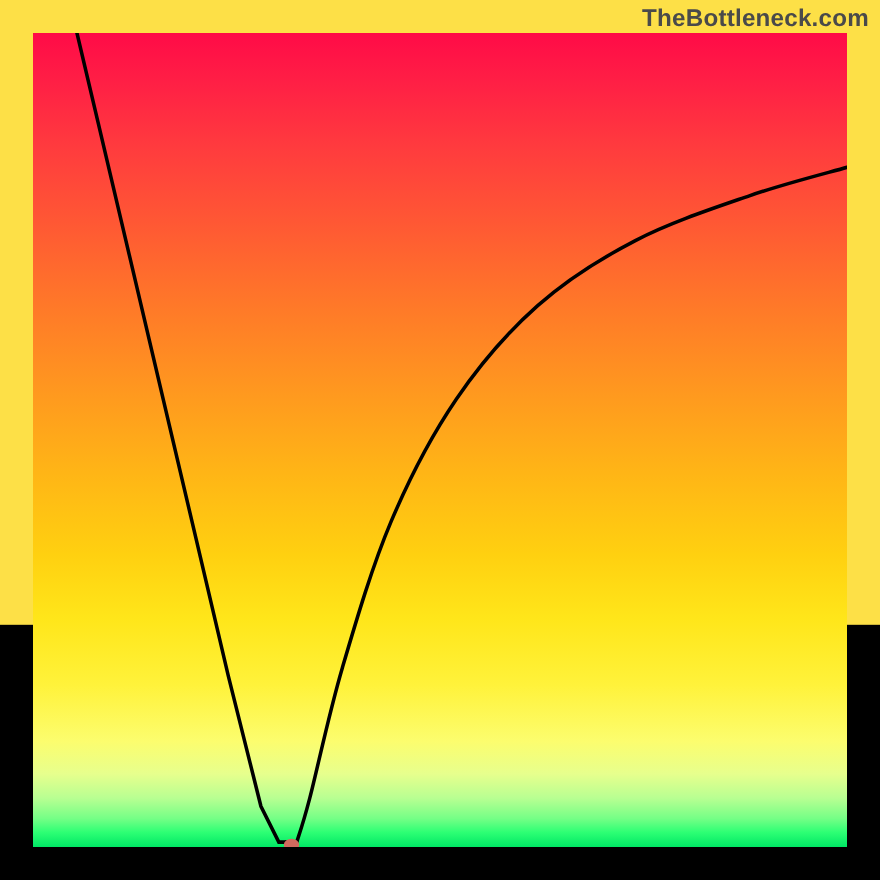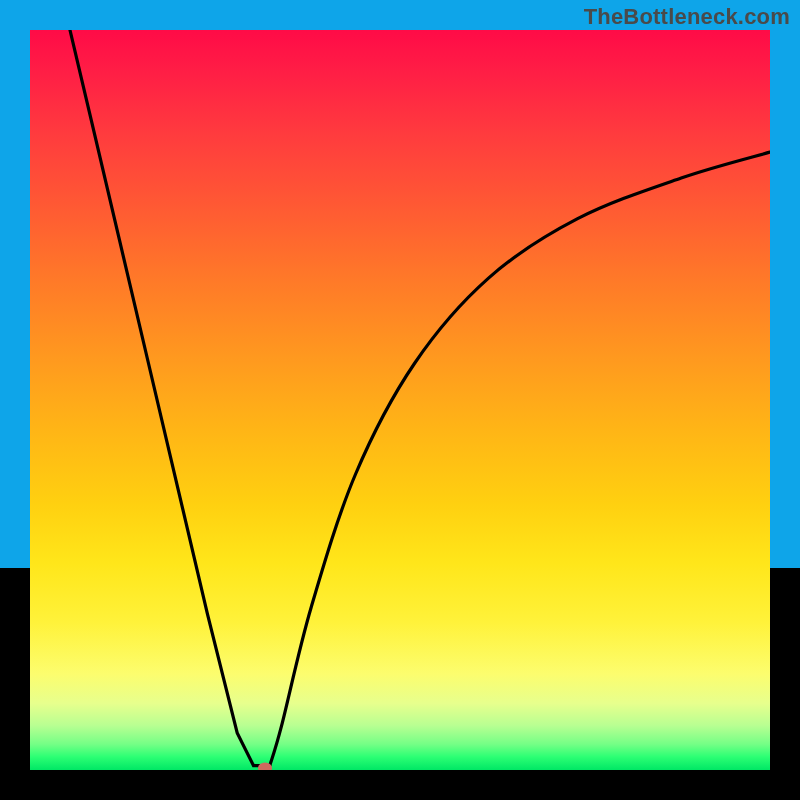"TheBottleneck.com" .frame { background: #0ea5e9 -> #fde047 }
